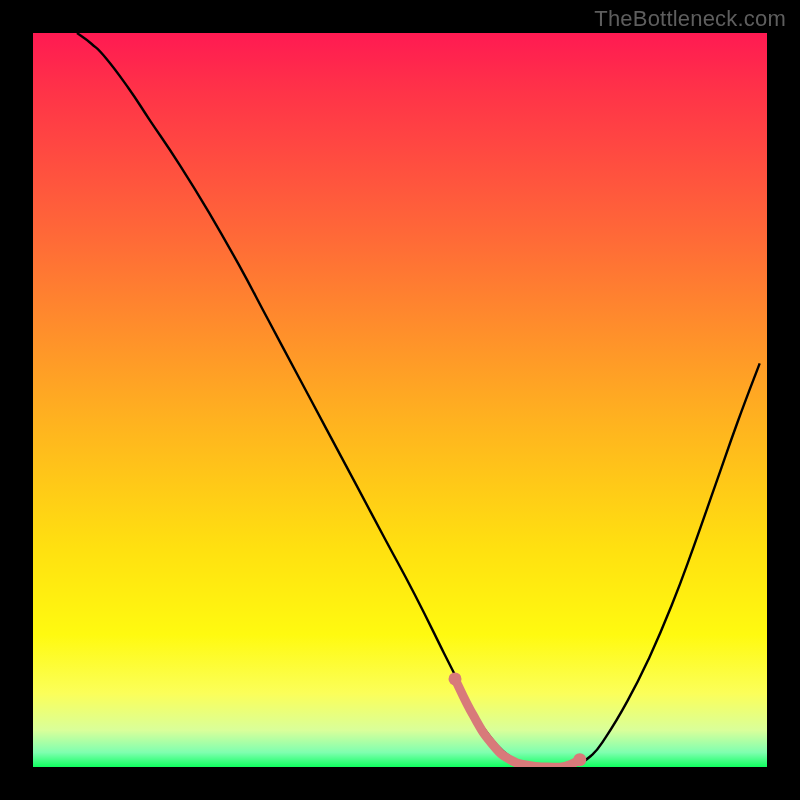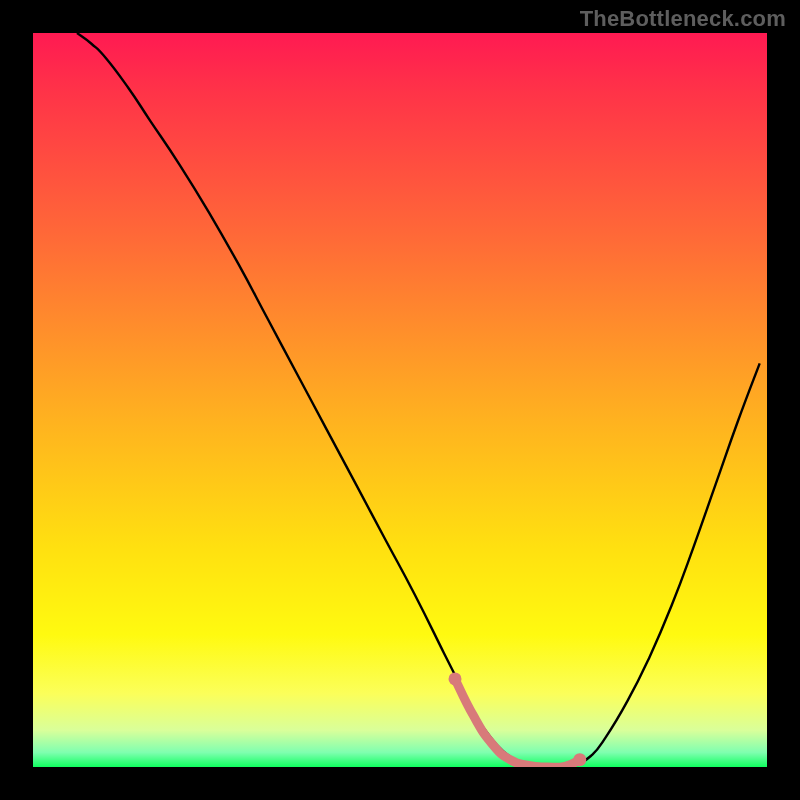"TheBottleneck.com" .watermark { font-weight: 700 -> 400 }
